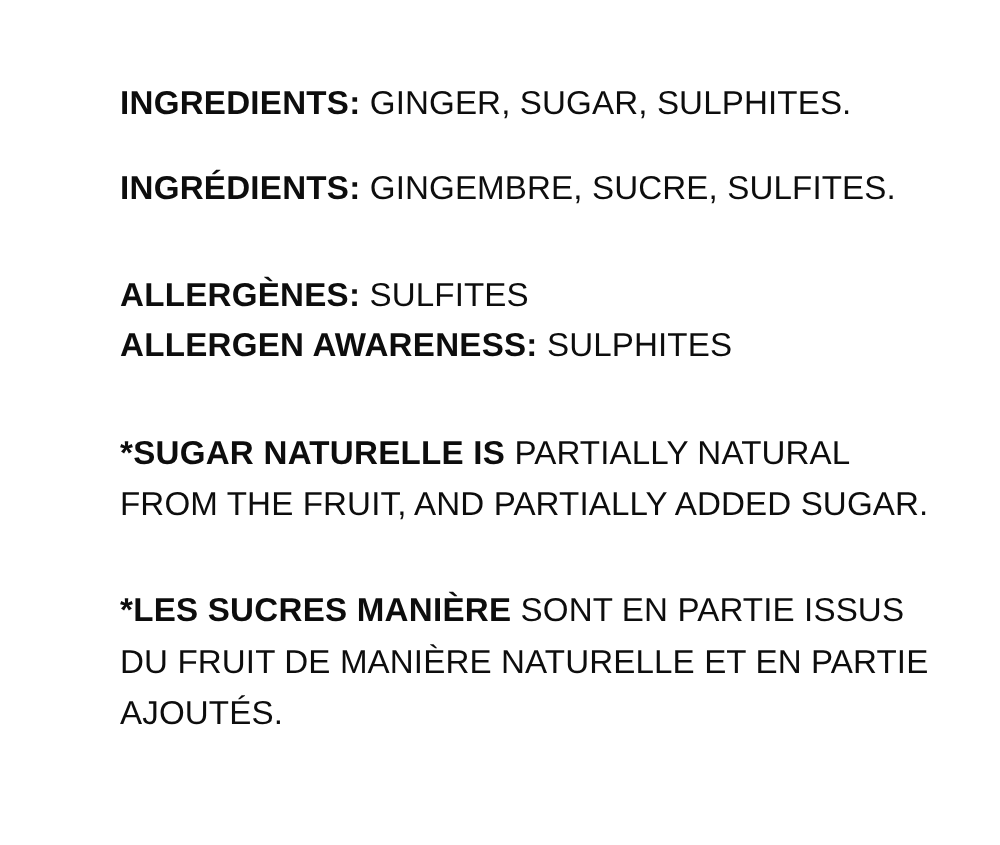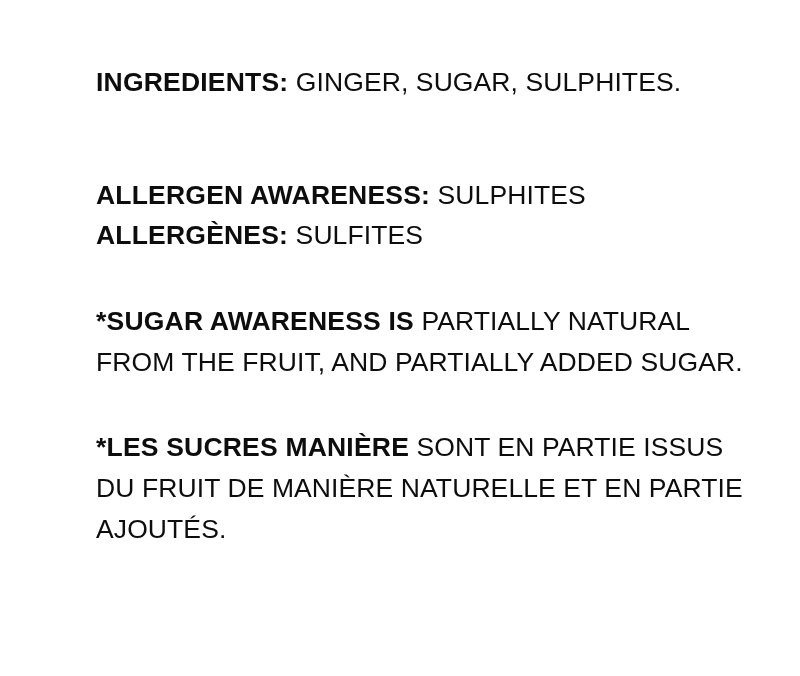"INGRÉDIENTS: GINGEMBRE, SUCRE, SULFITES." div.block { html: none -> <div> <div><span>INGRÉDIENTS:</span><span> GINGEMBRE, SUCRE, SULFITES.</span></div> </div> }
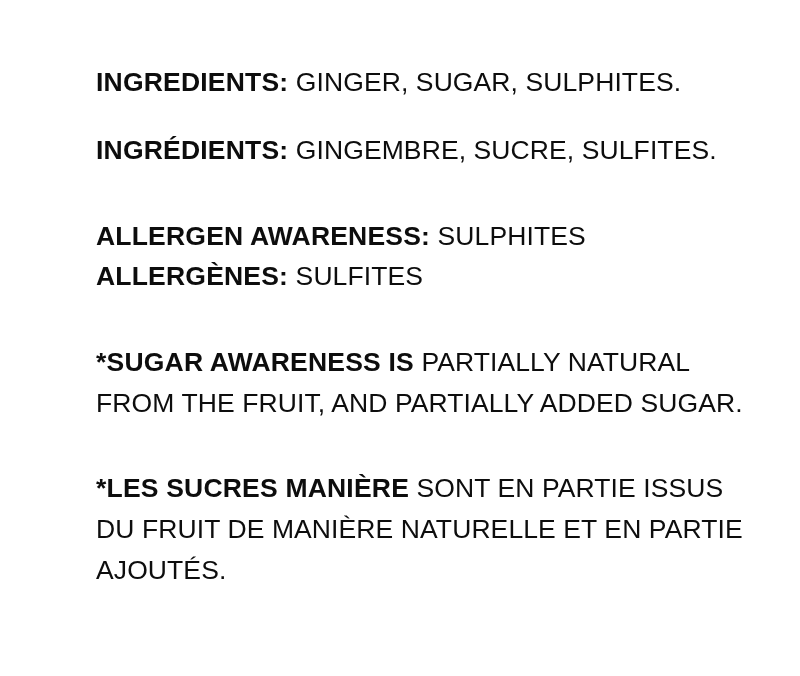"ALLERGEN AWARENESS: SULPHITES" div.line { order: before "ALLERGÈNES: SULFITES" -> after "ALLERGÈNES: SULFITES" }
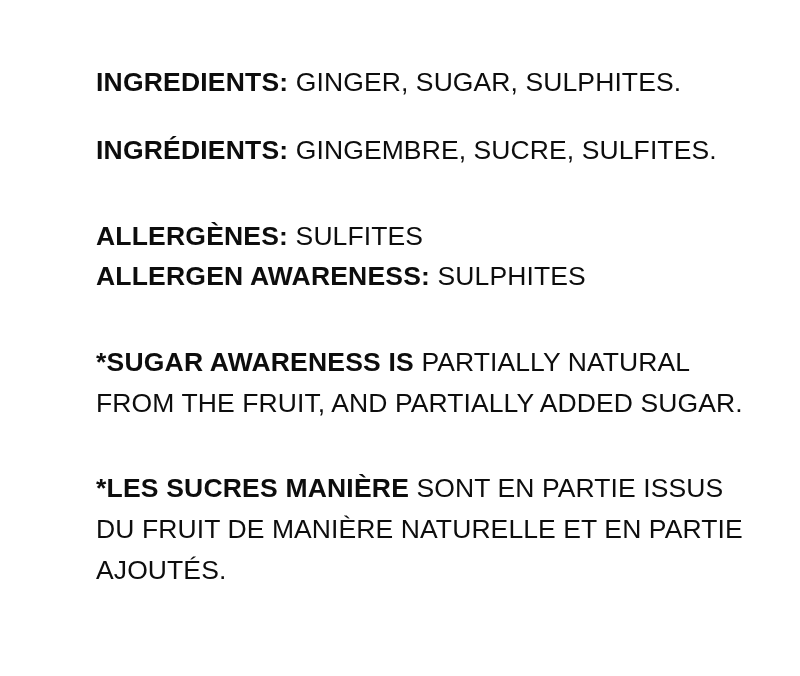"*SUGAR AWARENESS IS" span.lead { text: AWARENESS -> NATURELLE }
